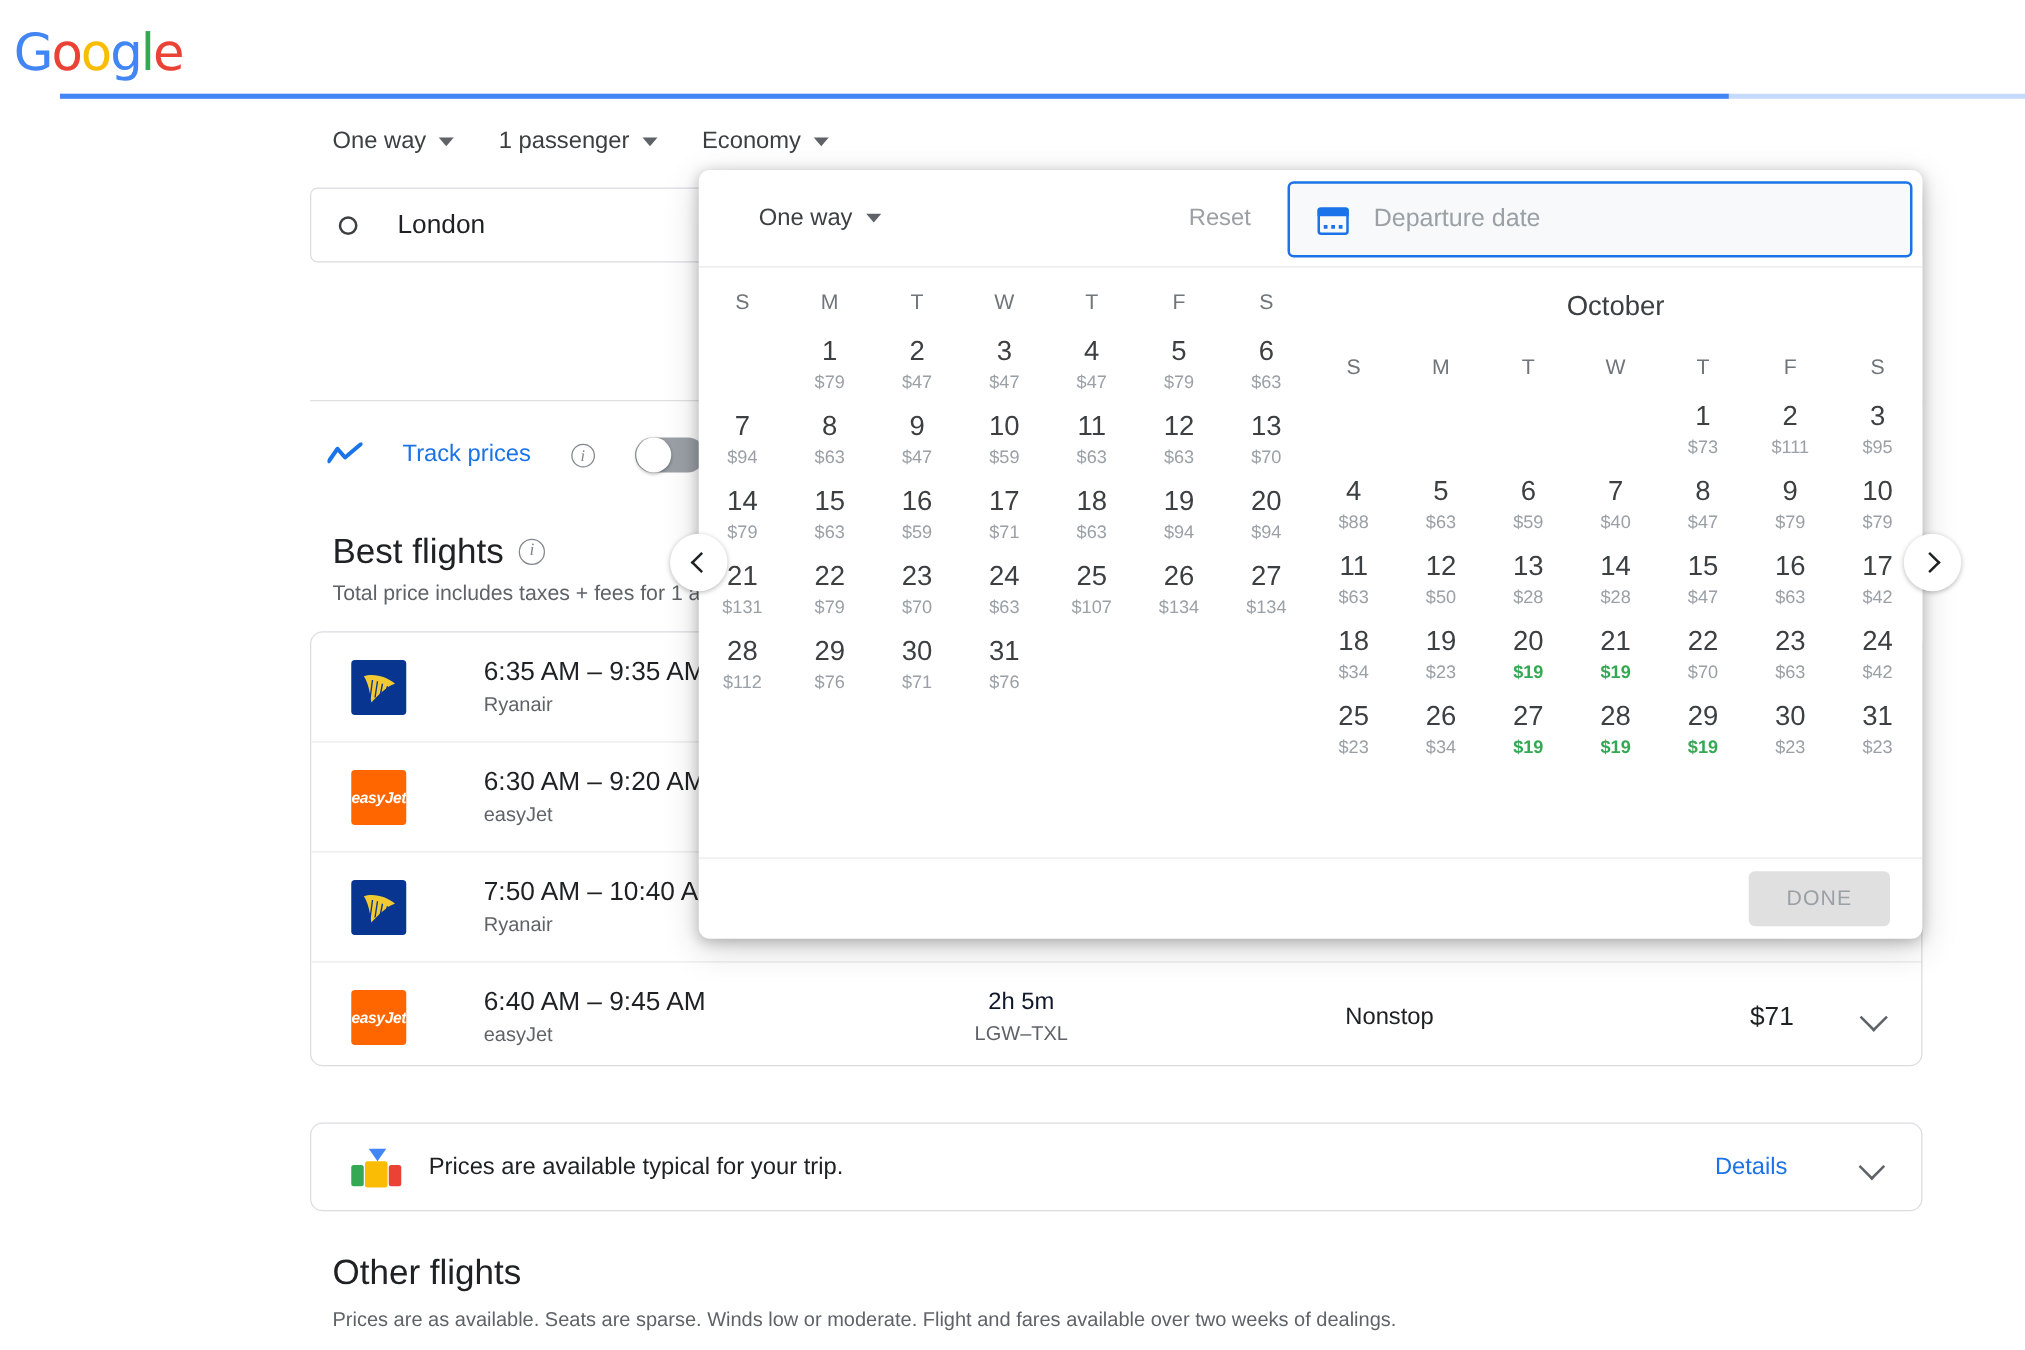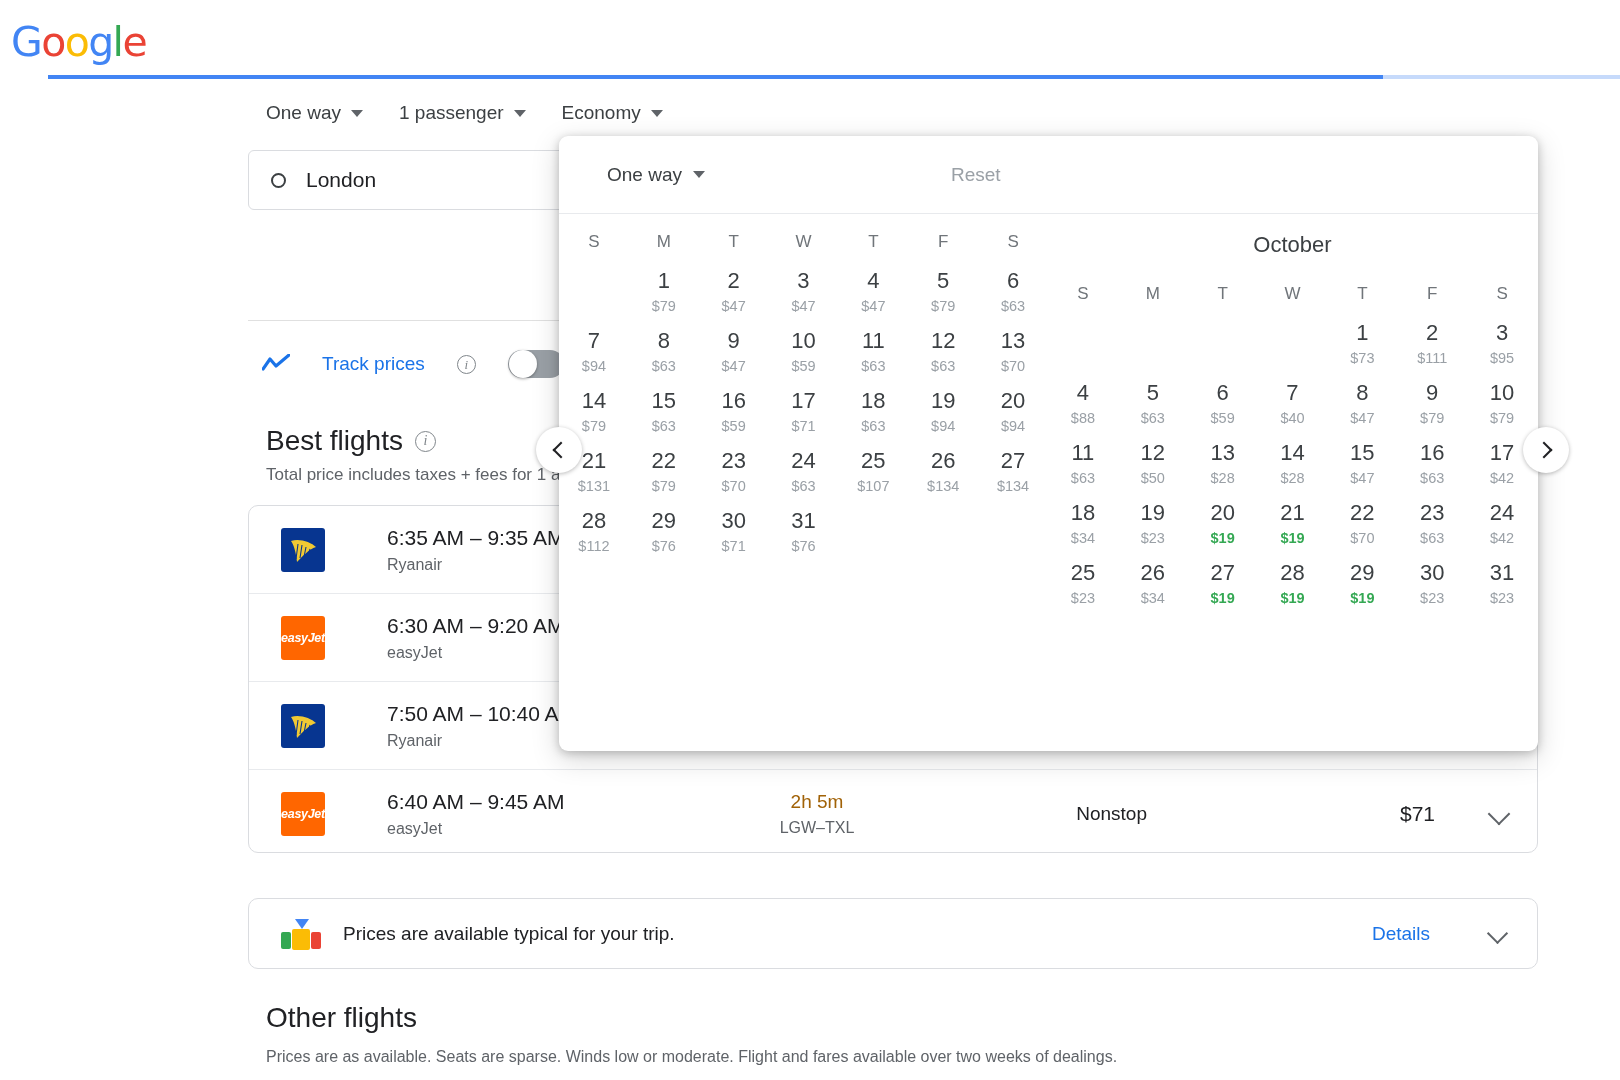"London" .origin-text { margin-left: 20px -> 32px }
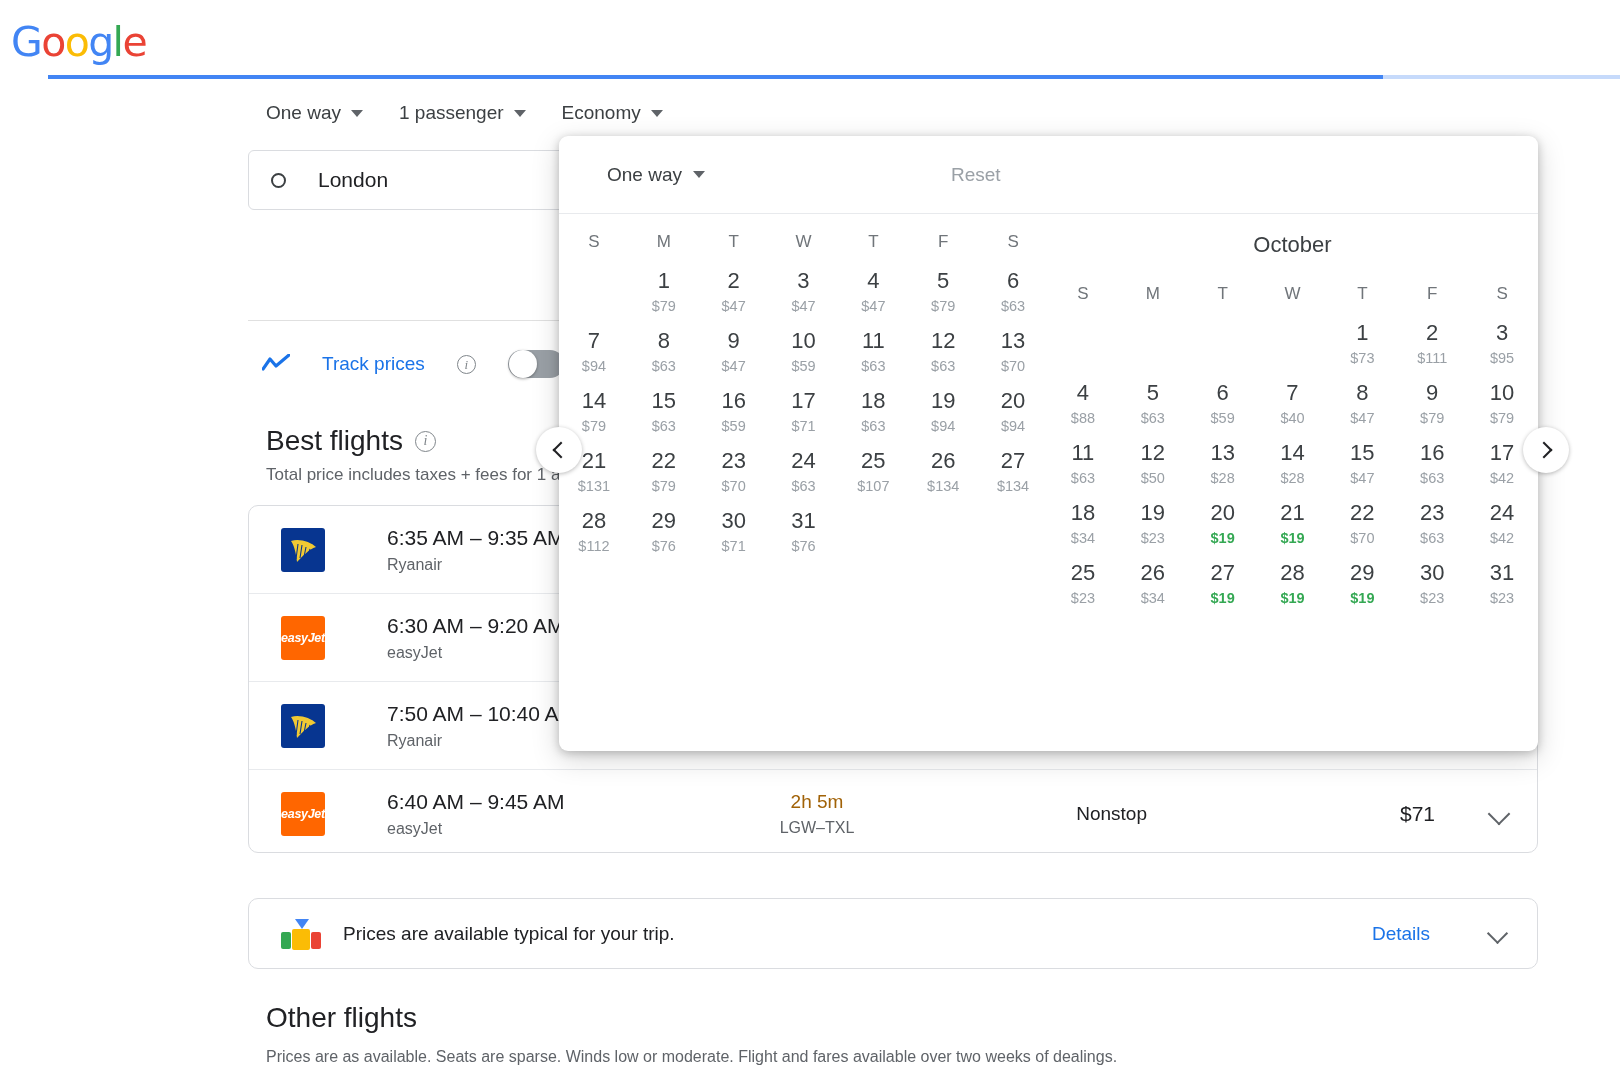"Departure date" div.date-field { html: none -> <div> <span> <span></span> <span></span> <span></span> <span></span> <span></span> </span> <span>Departure date</span> </div> }
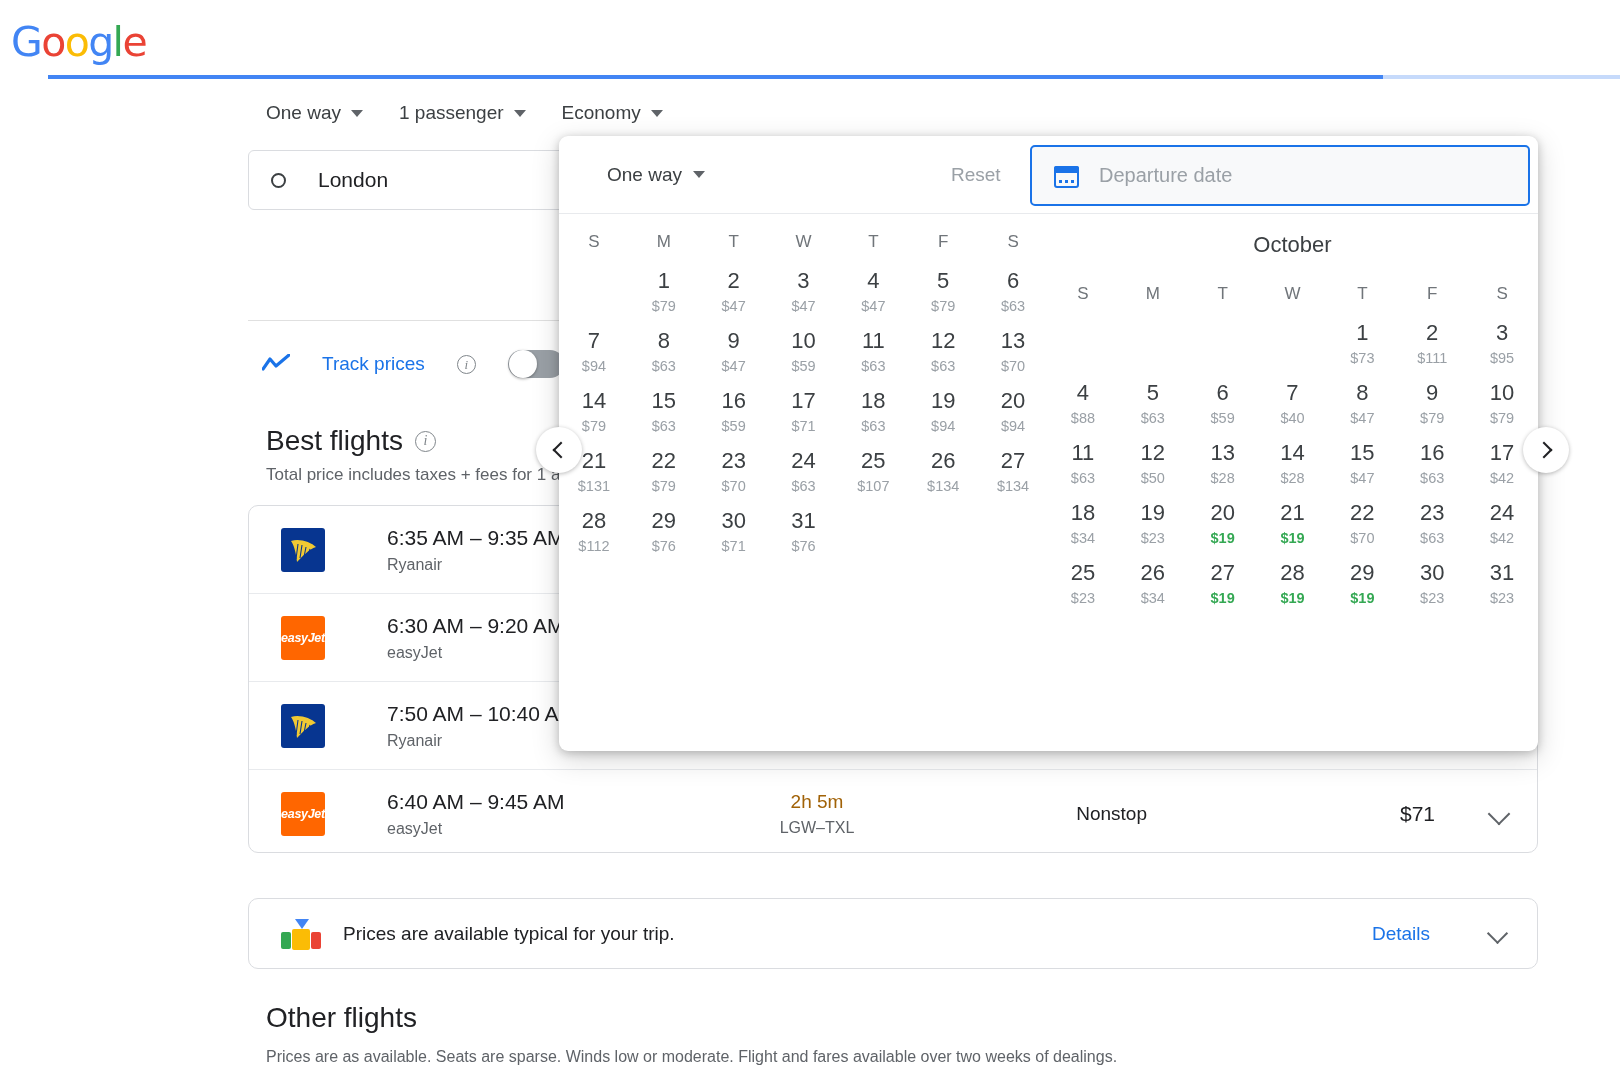"DONE" div.cal-foot { html: none -> <div> <div>DONE</div> </div> }
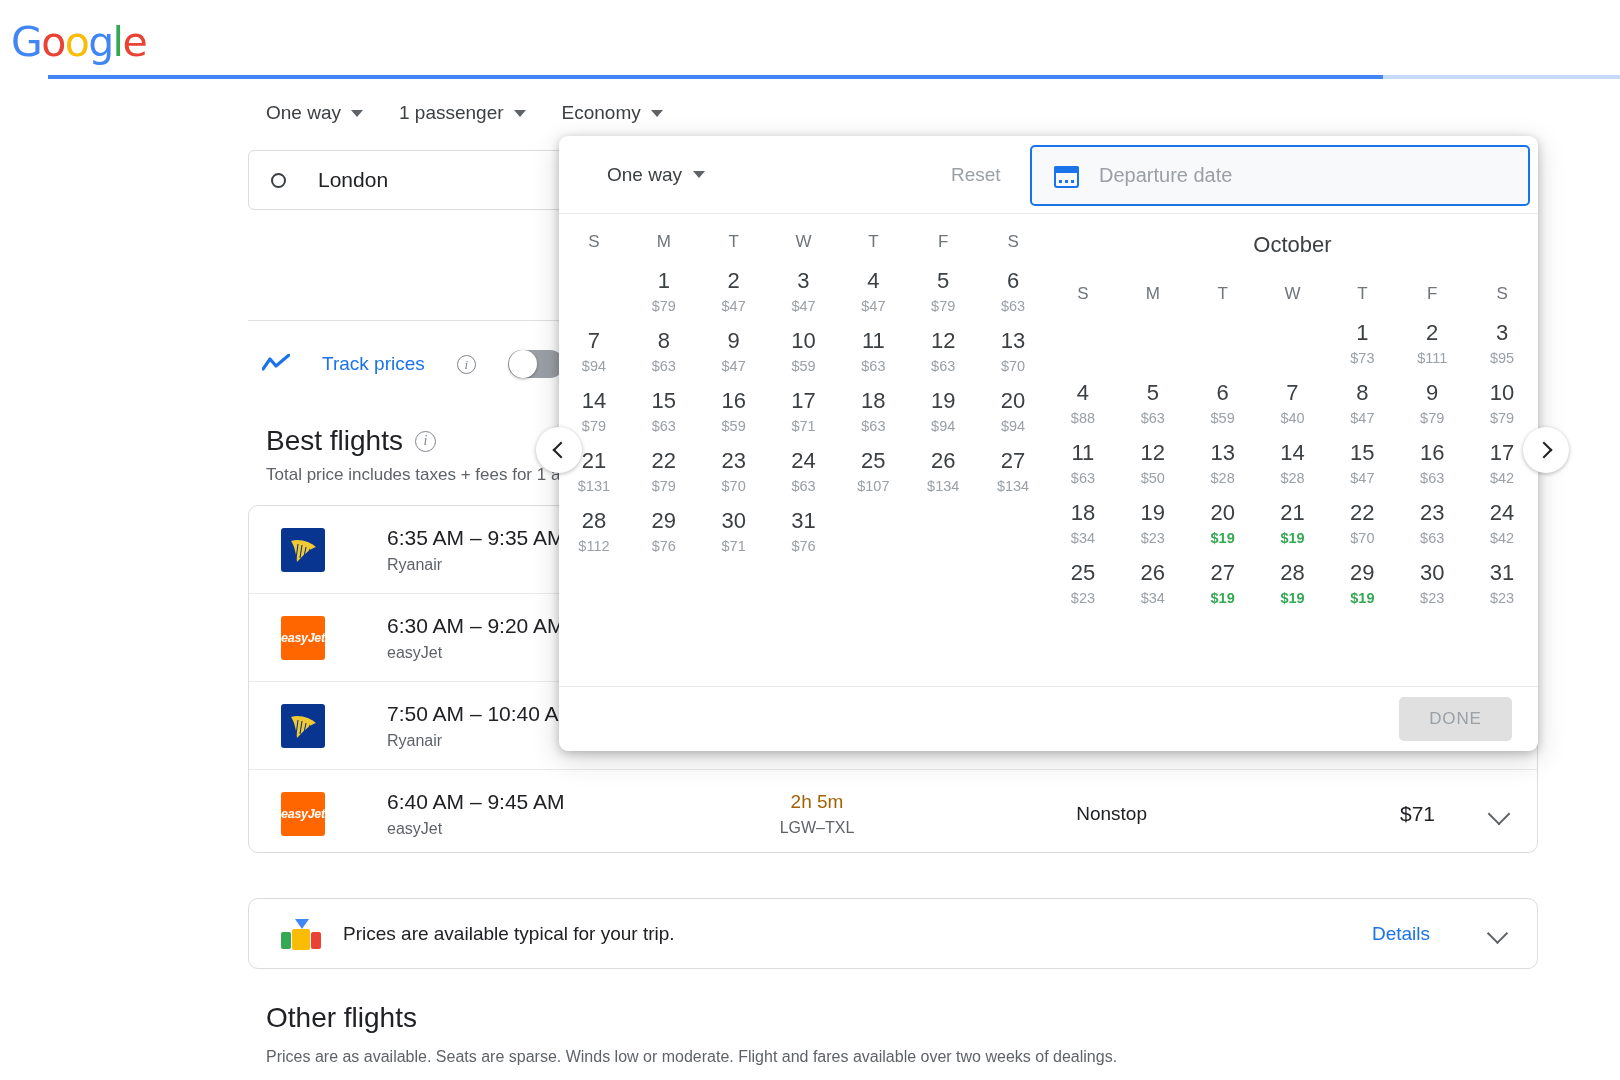"2h 5m" .fl-dur-main { color: #a16207 -> #0f172a }
